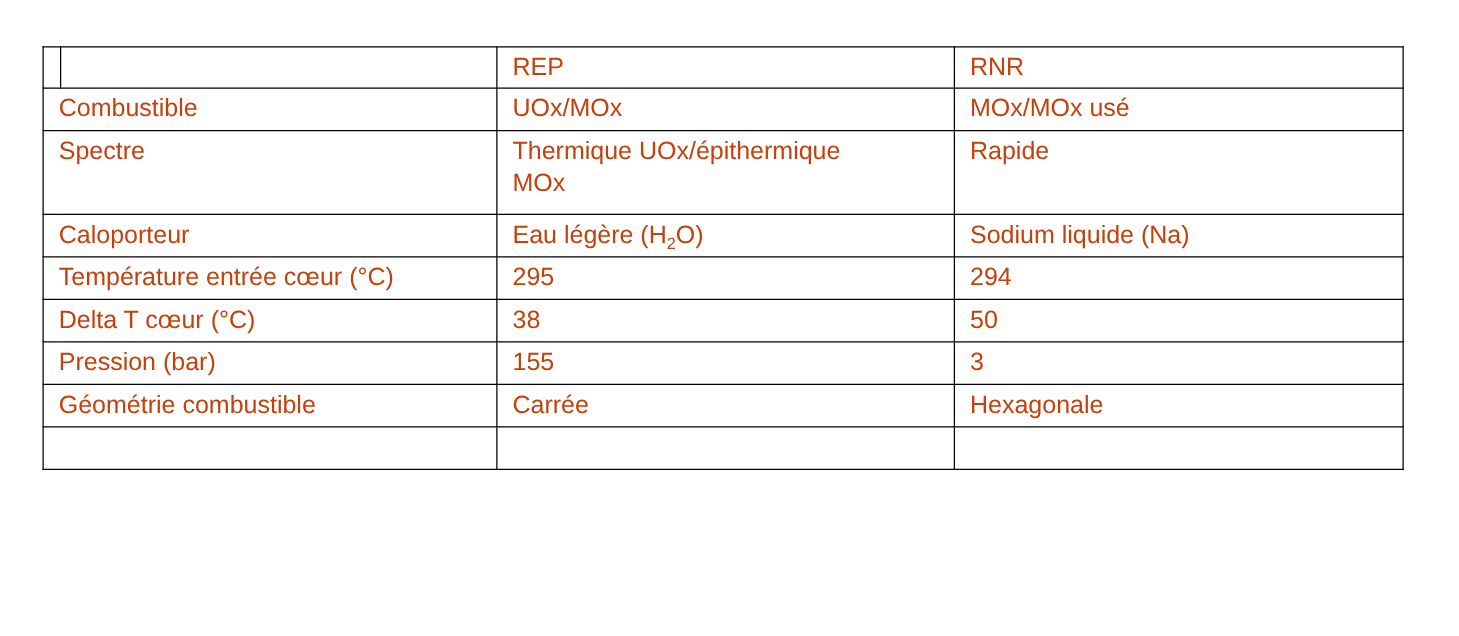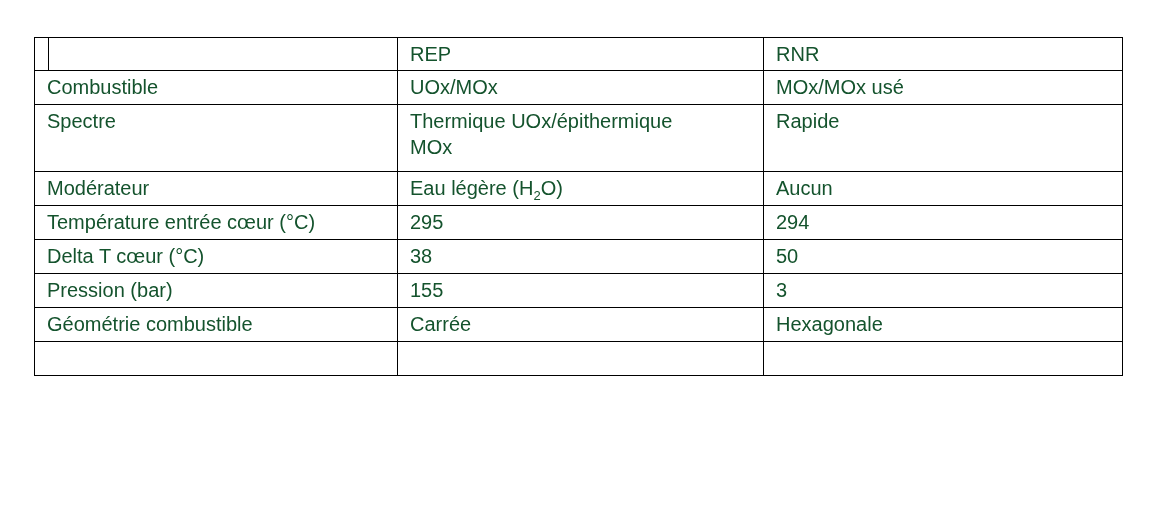"REP" table.spec-table { color: #14532d -> #c2410c }
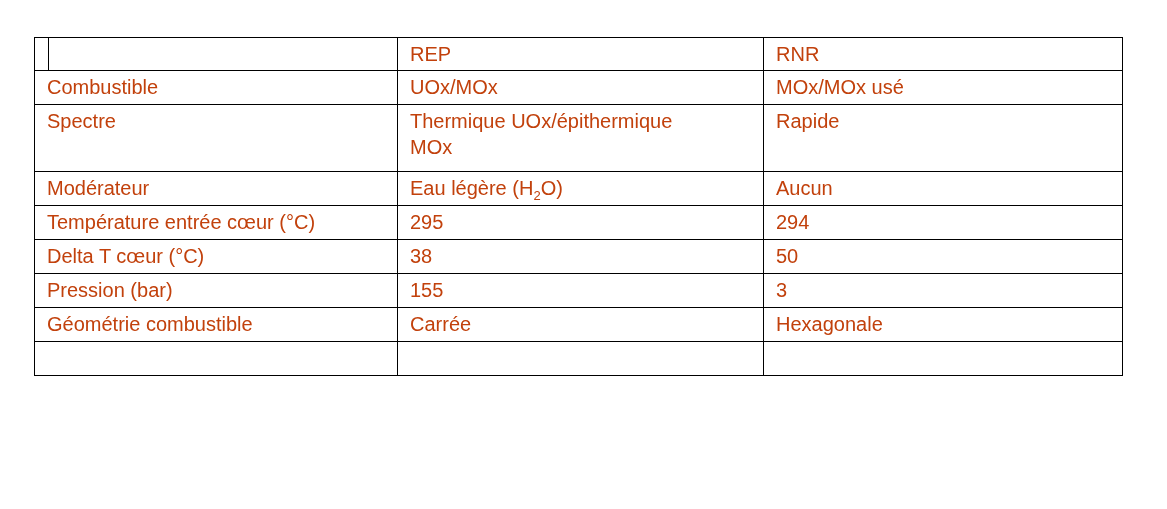"Caloporteur" tr.row-normal { html: none -> <tr> <td>Caloporteur</td> <td><span>Eau légère (H</span><sub>2</sub><span>O)</span></td> <td>Sodium liquide (Na)</td> </tr> }
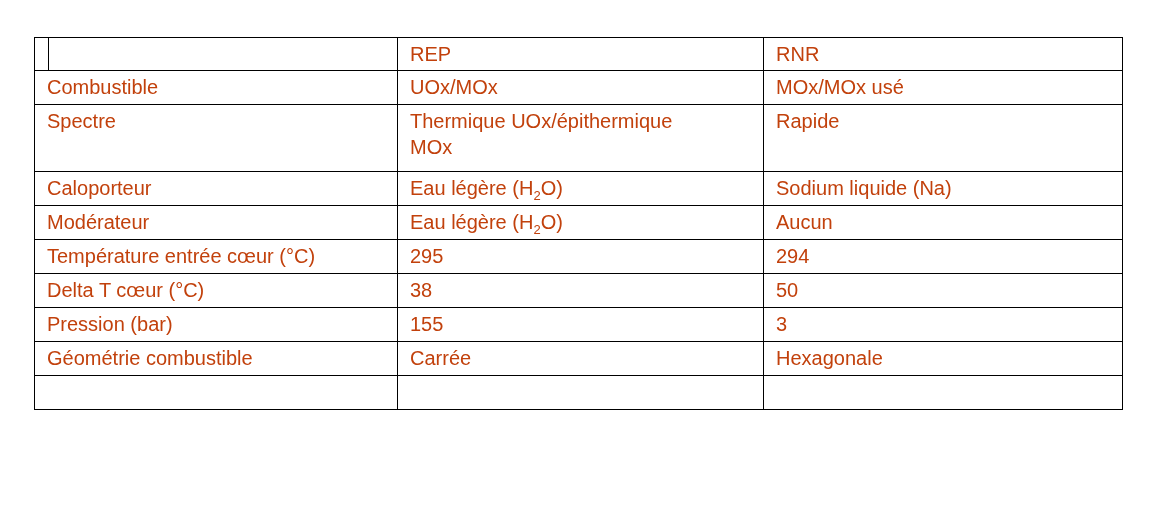"Modérateur" tr.row-normal { html: <tr> <td>Modérateur</td> <td><span>Eau légère (H</span><sub>2</sub><span>O)</span></td> <td>Aucun</td> </tr> -> none }
